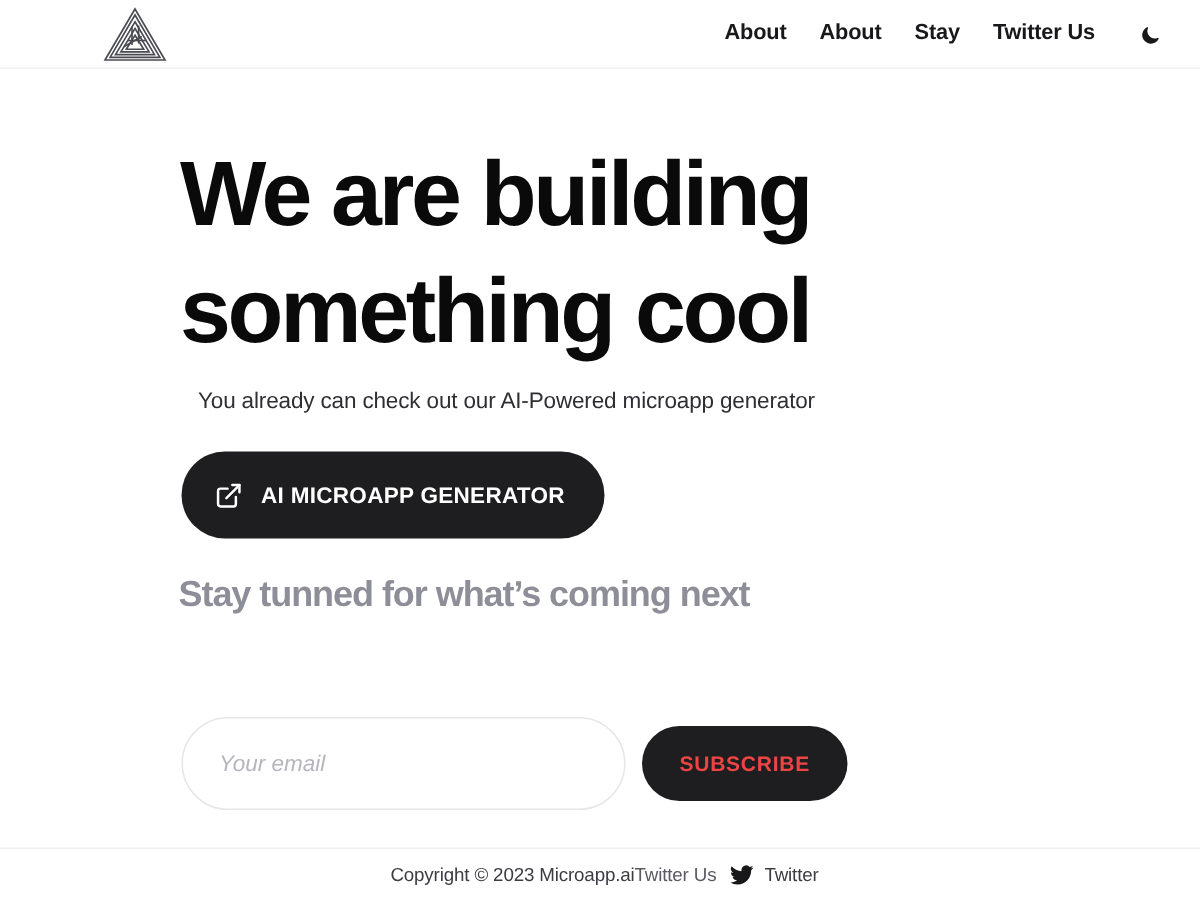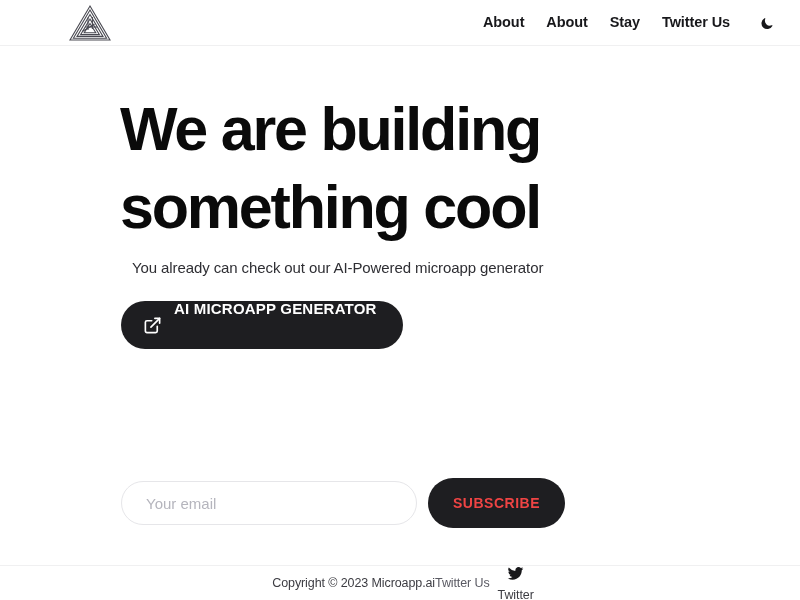"AI MICROAPP GENERATOR" .cta-button { align-items: none -> center; height: 48px -> 58px }
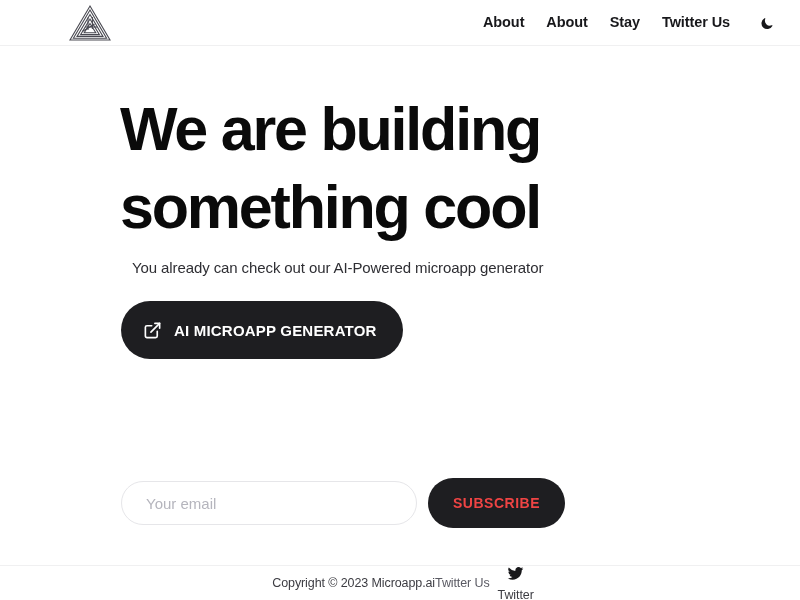"Stay tunned for what’s coming" h2.section-heading { html: none -> <h2>Stay tunned for what’s coming next</h2> }
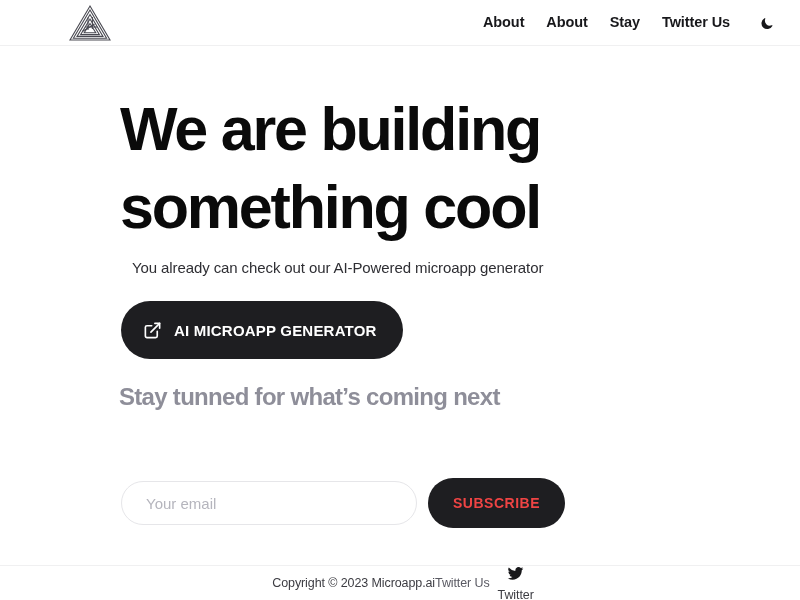"Your email" .email-input { font-style: none -> italic; height: 44px -> 62px }
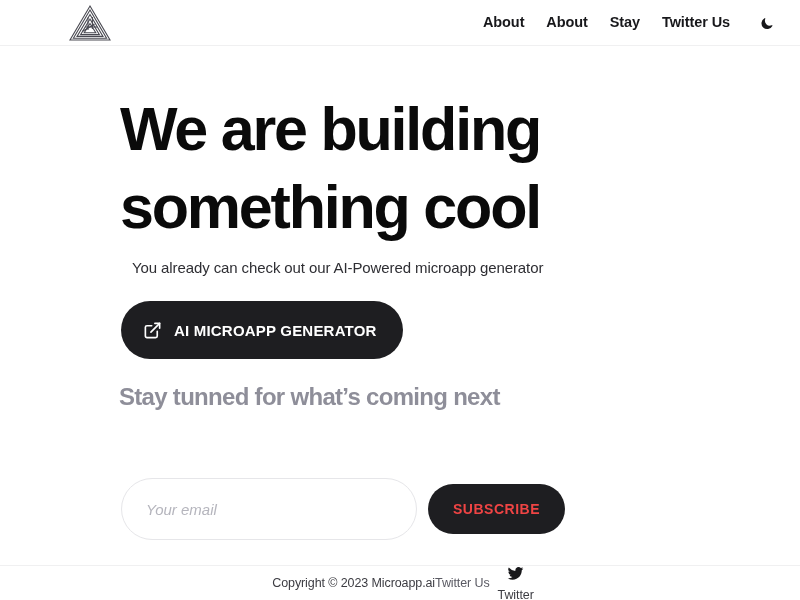"Twitter" .twitter-link { flex-direction: column -> none }
